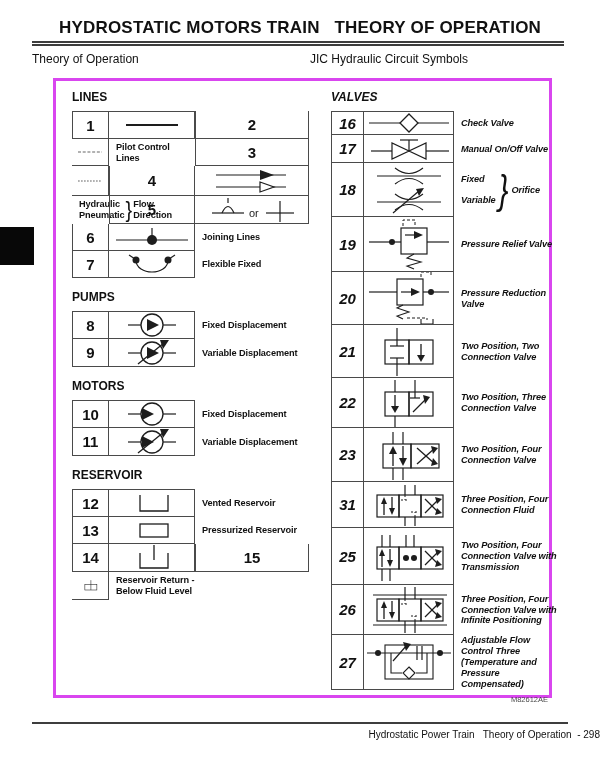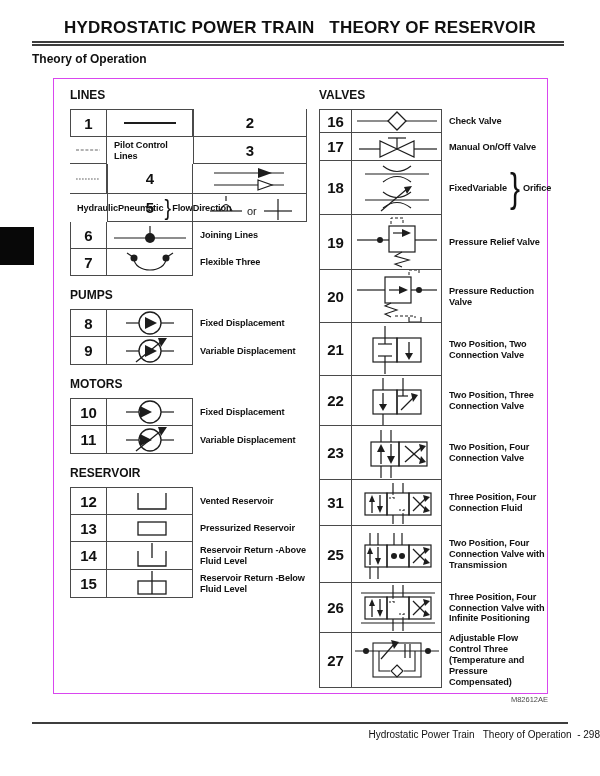"HYDROSTATIC POWER TRAIN THEORY OF RESERVOIR" div.title { text: POWER TRAIN   THEORY OF RESERVOIR -> MOTORS TRAIN   THEORY OF OPERATION }
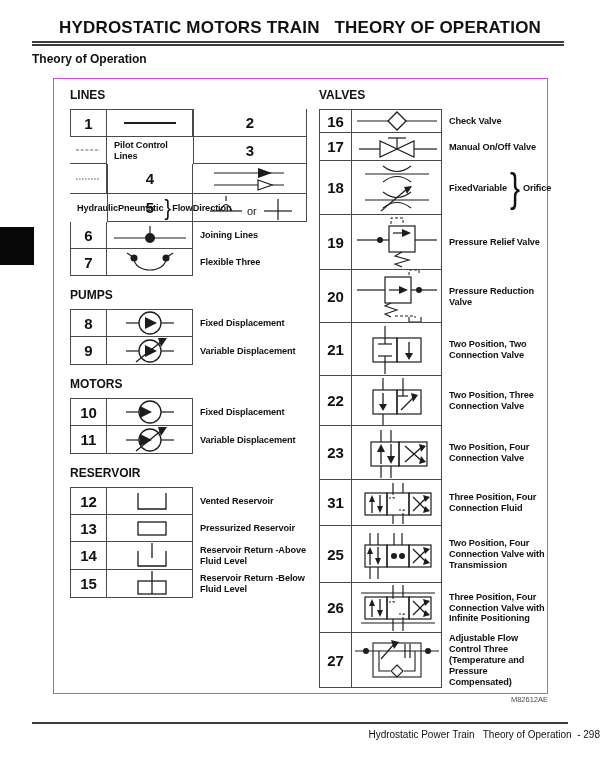"Theory of Operation" .colhead { font-weight: bold -> normal }
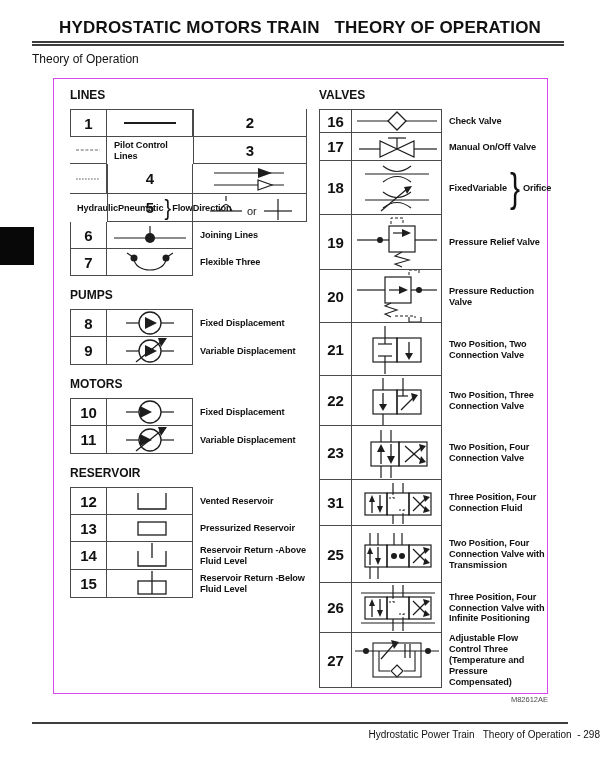"JIC Hydraulic Circuit Symbols" div.colhead { html: none -> <div>JIC Hydraulic Circuit Symbols</div> }
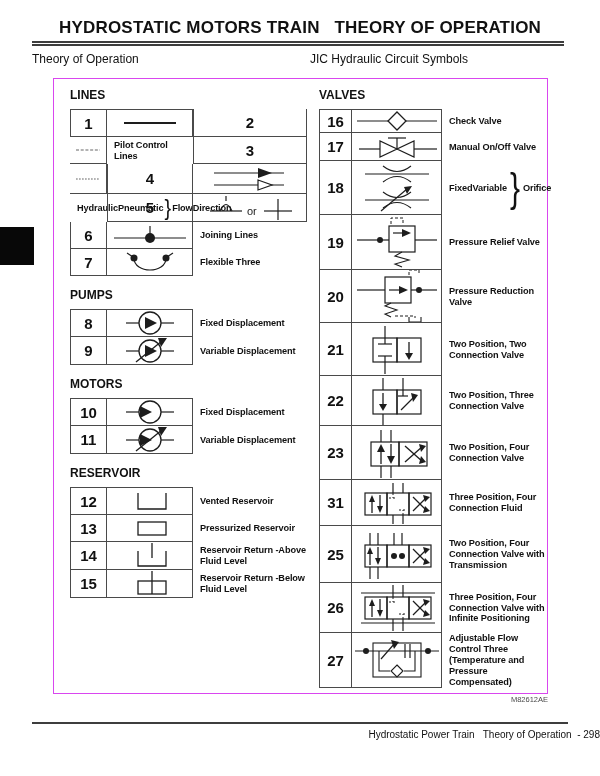"LINES" .frame { border: 1px solid #d946ef -> 3px solid #d946ef }
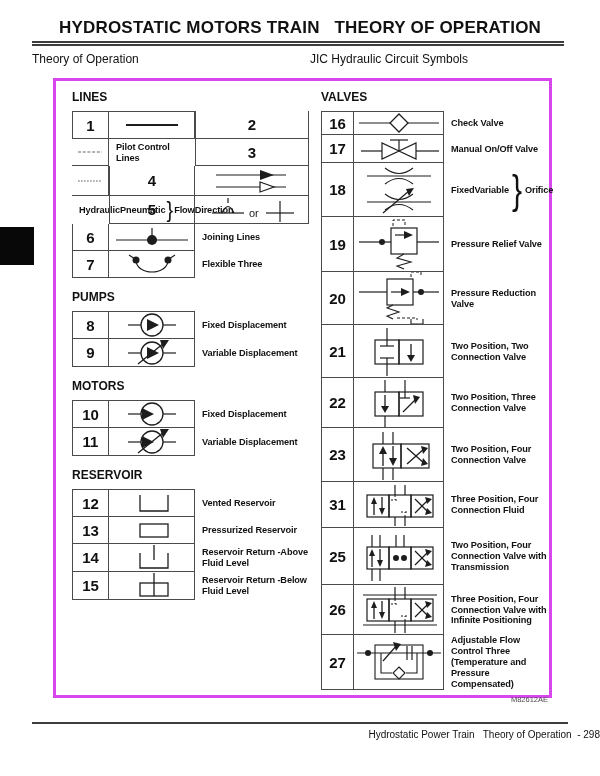"VALVES" .rightcol { font-style: none -> italic; left: 265px -> 275px }
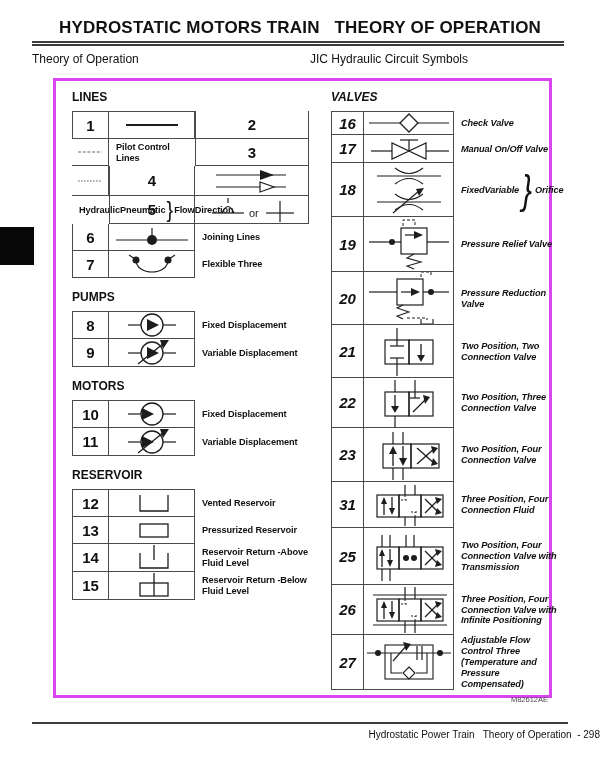"Fixed" .stack { flex-direction: none -> column }
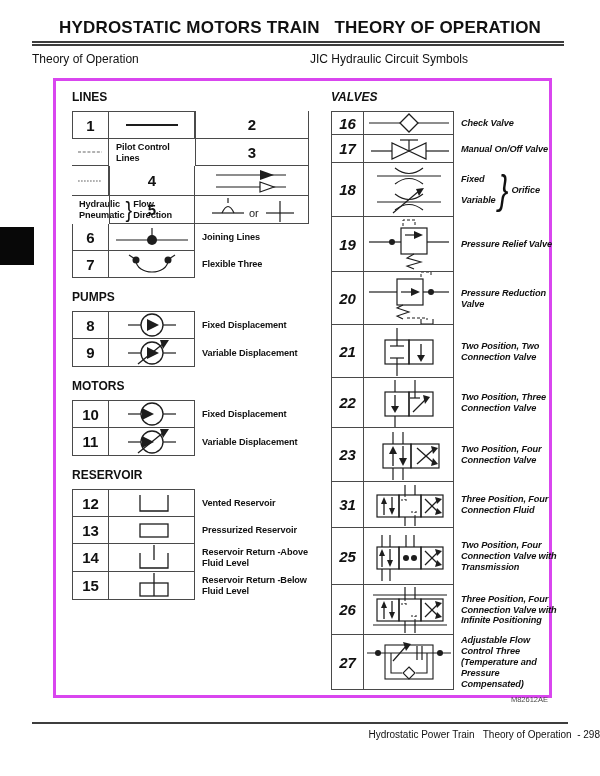"Flexible Three" div.cap { text: Three -> Fixed }
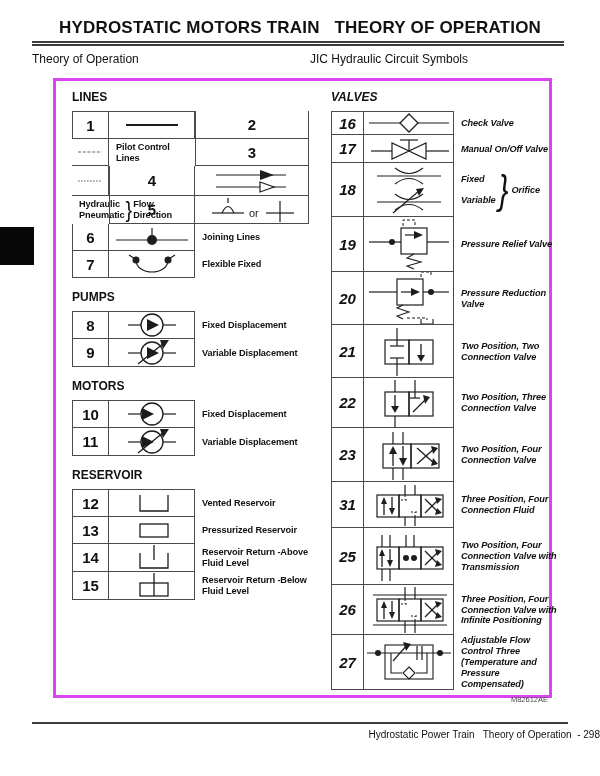"Reservoir Return -Above Fluid Level" div.cap { html: <div>Reservoir Return -Above Fluid Level</div> -> none }
